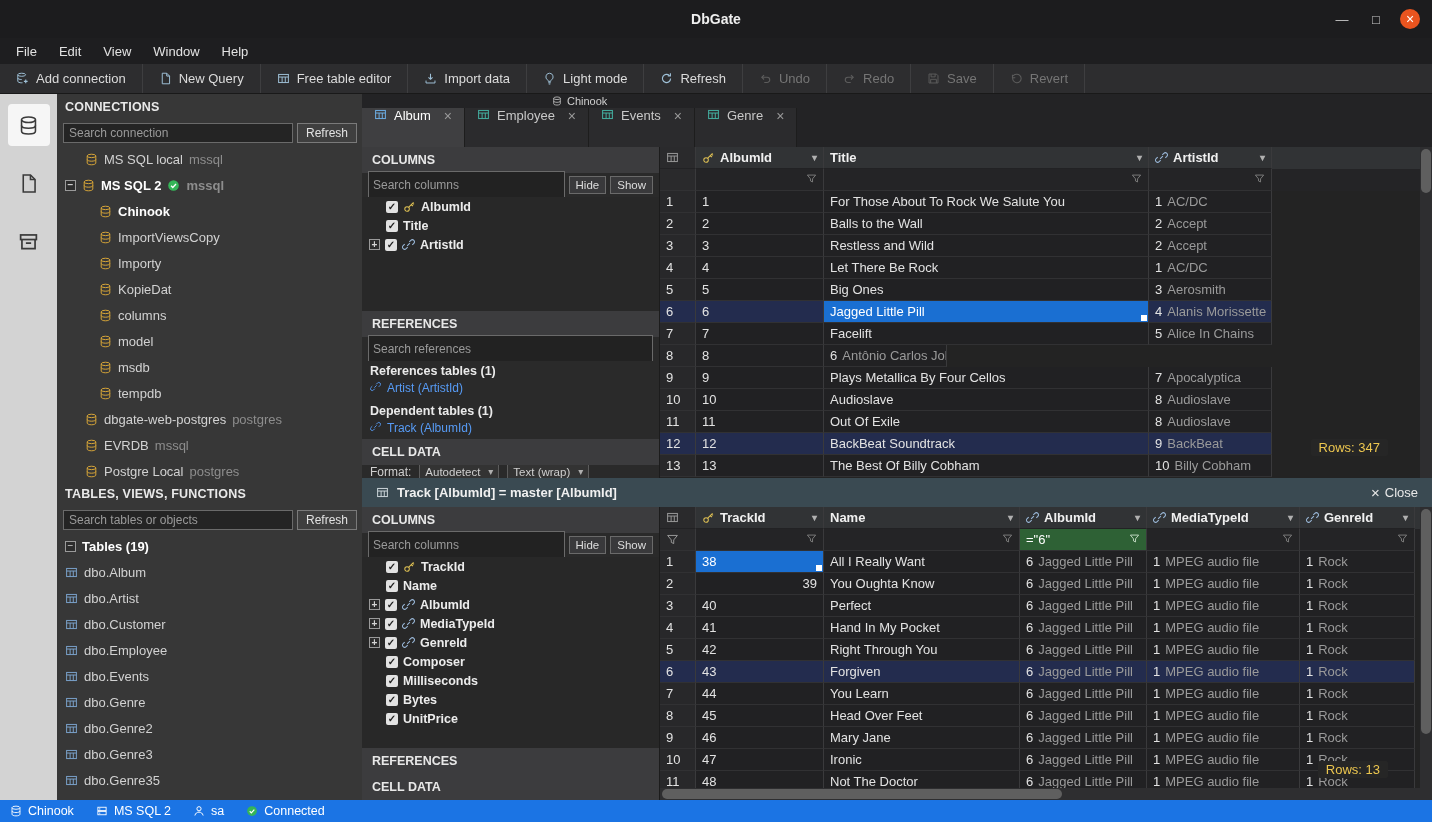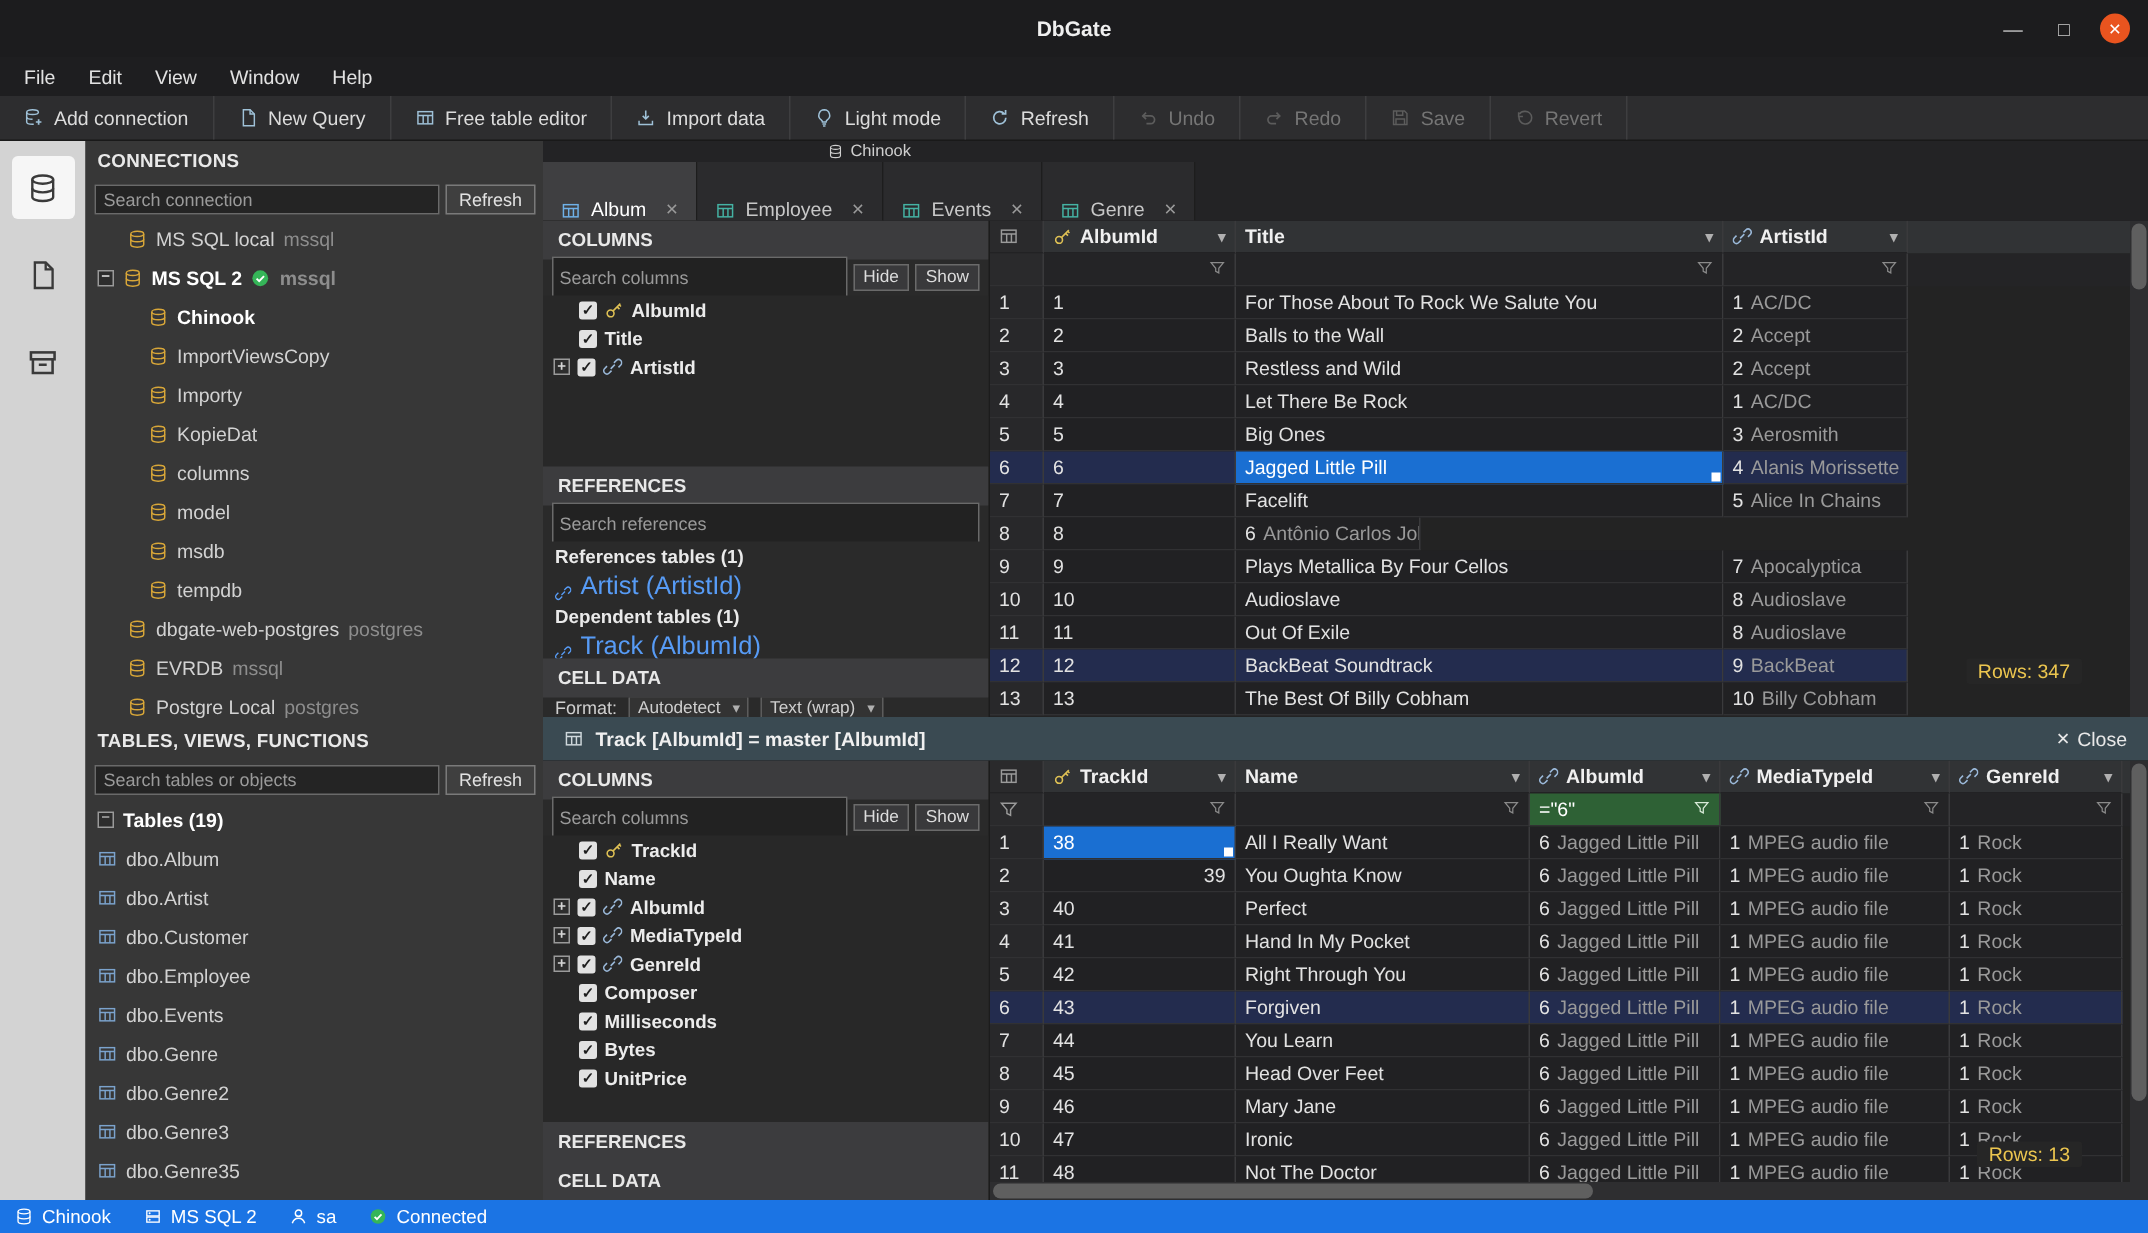"Album" .tab { align-items: flex-end -> flex-start }
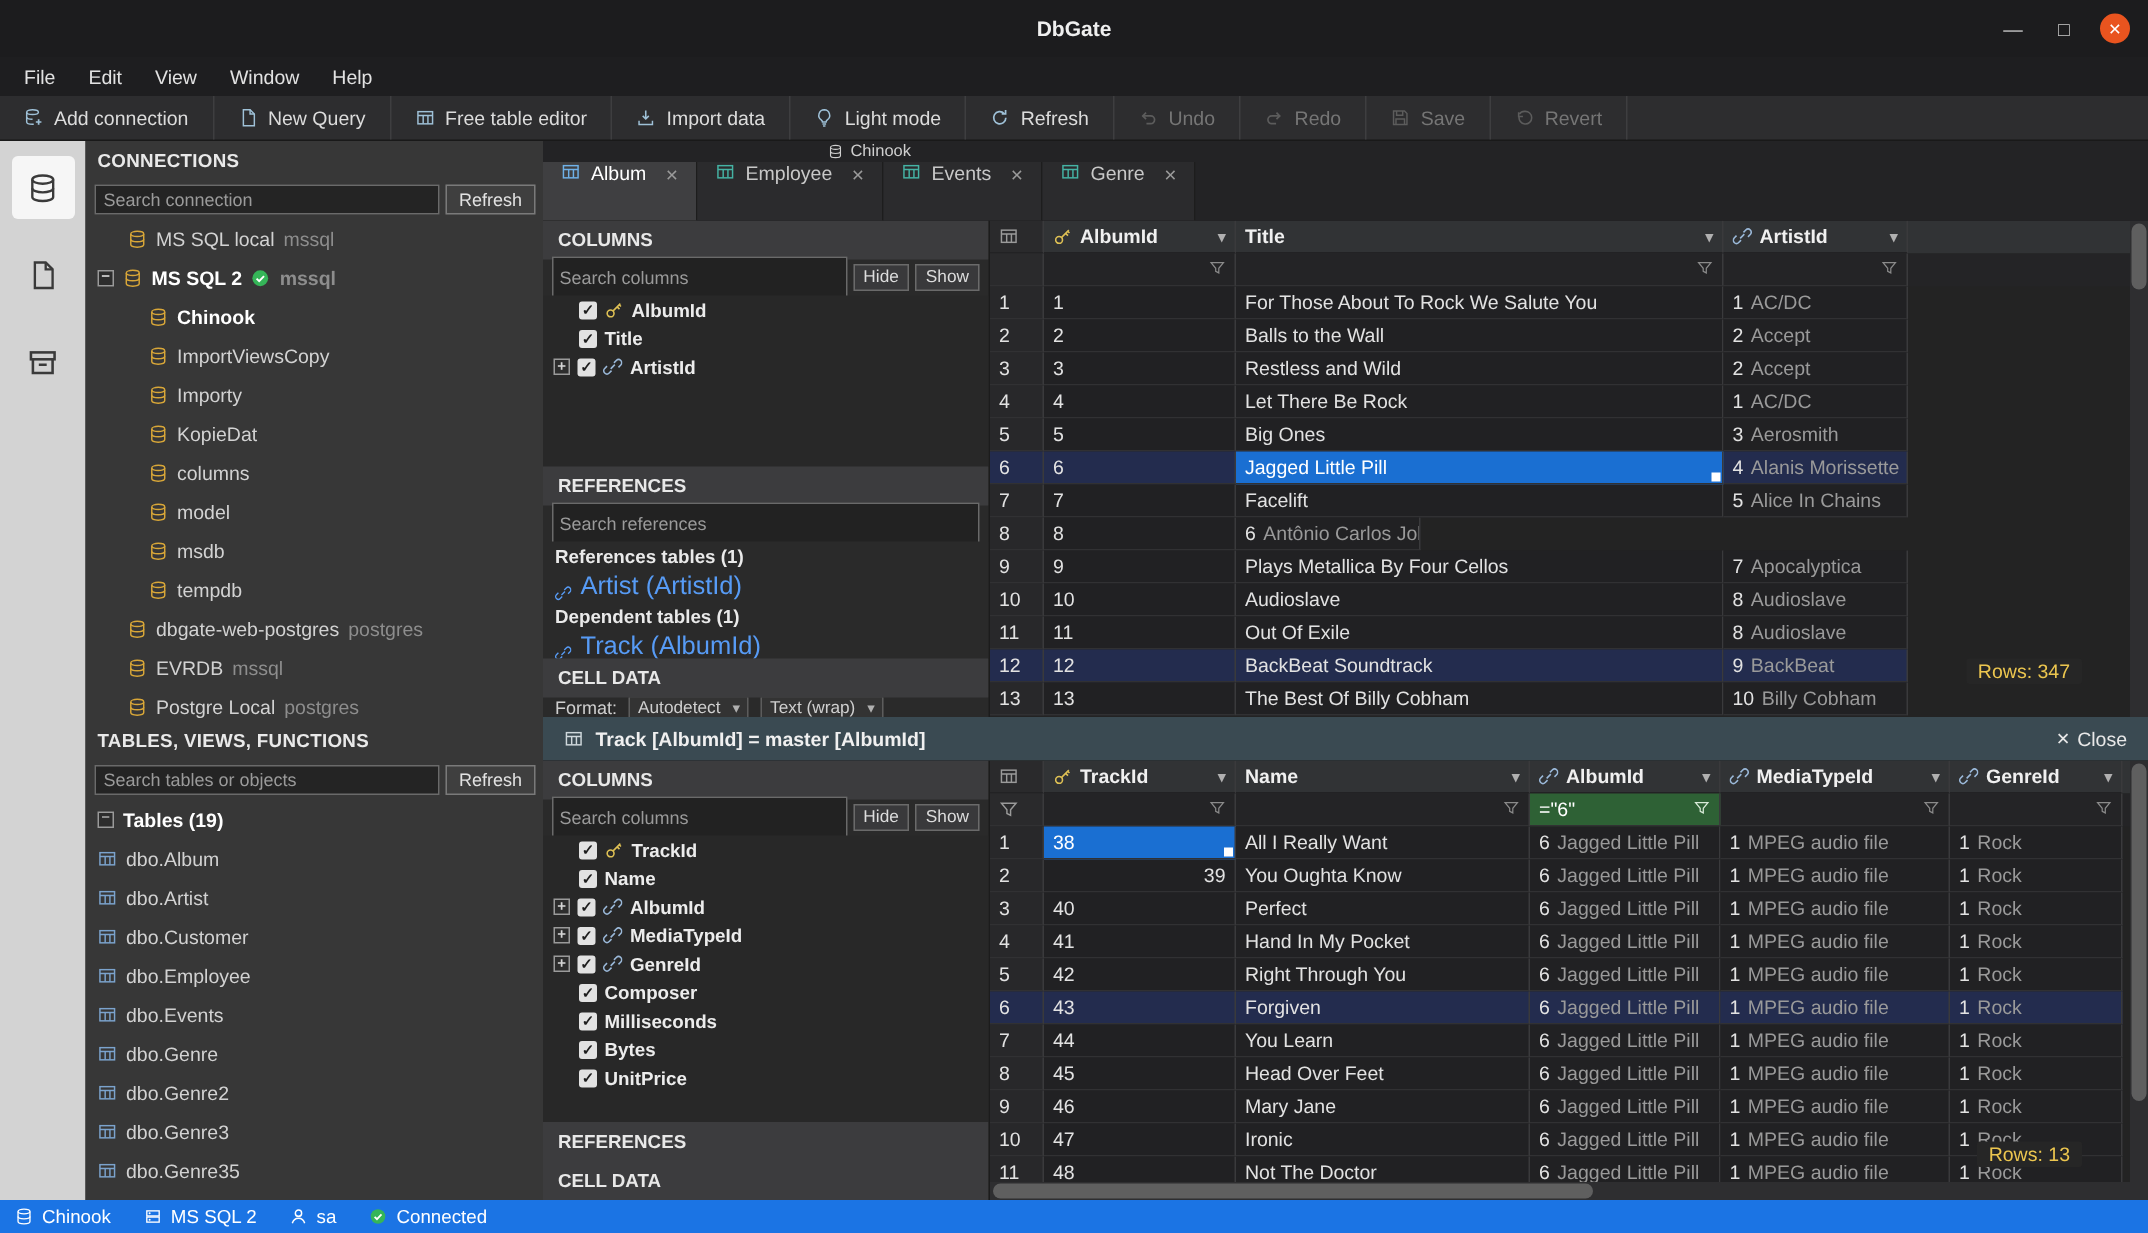"Artist (ArtistId)" .ref-link { align-items: flex-end -> flex-start; font-size: 17px -> 12px }
